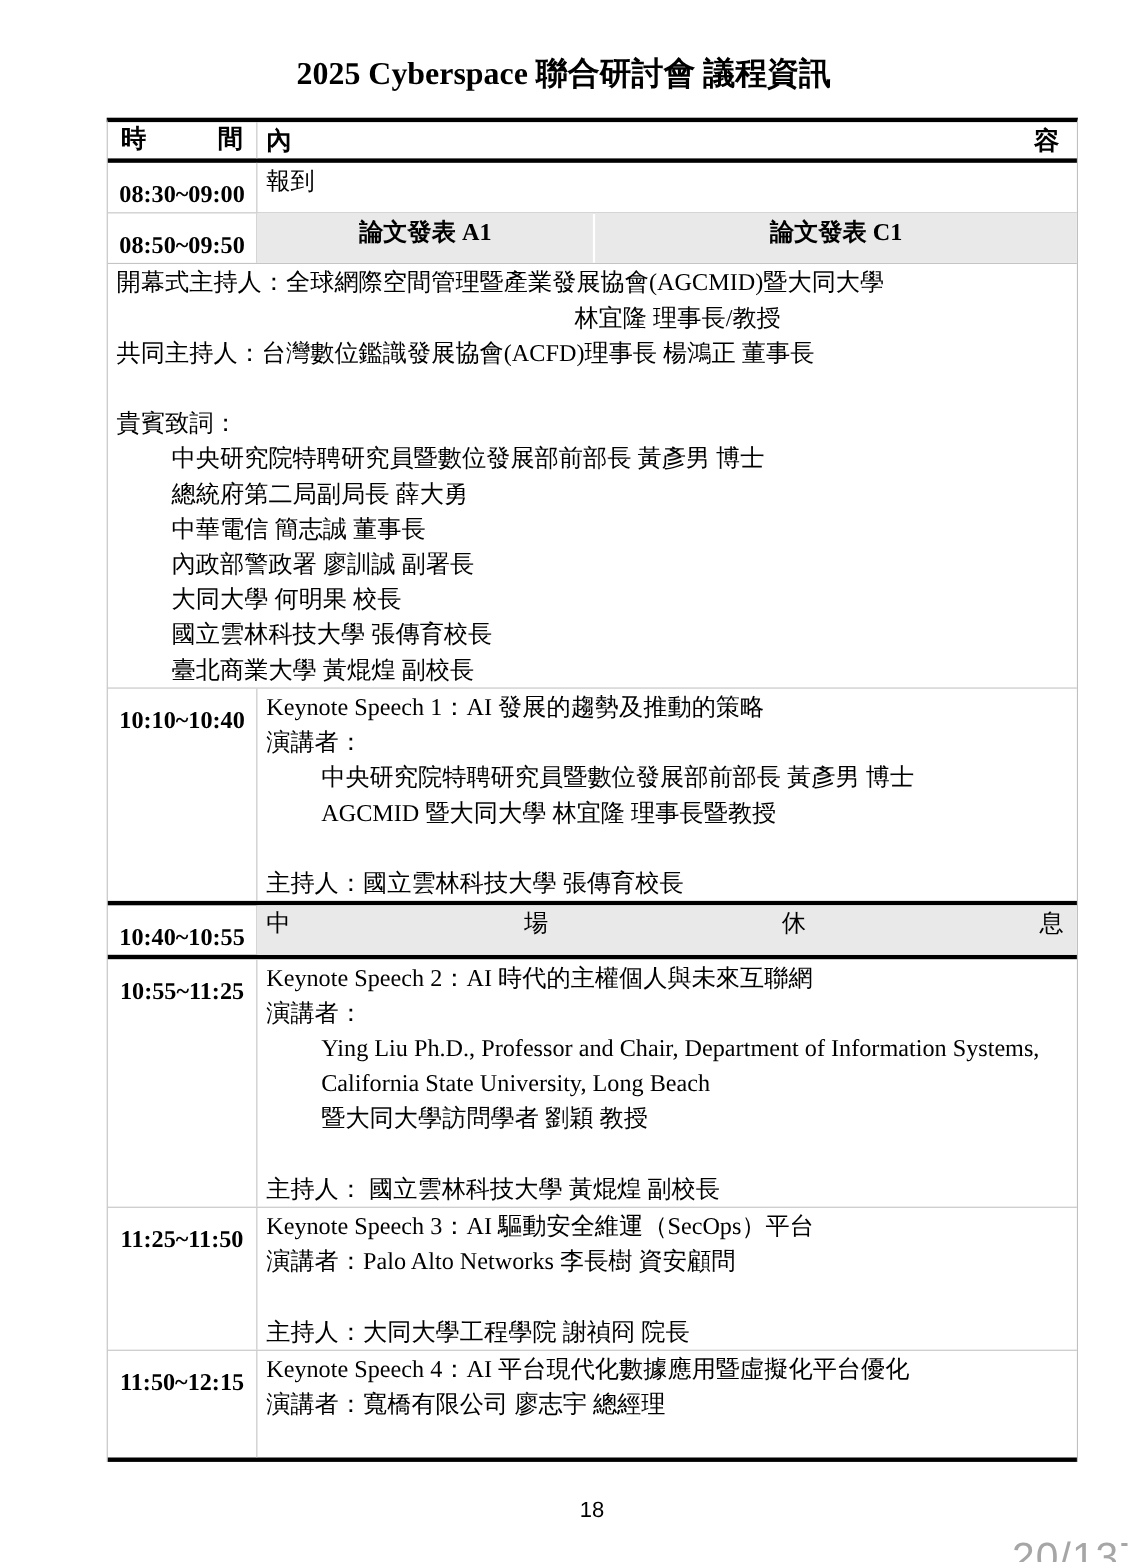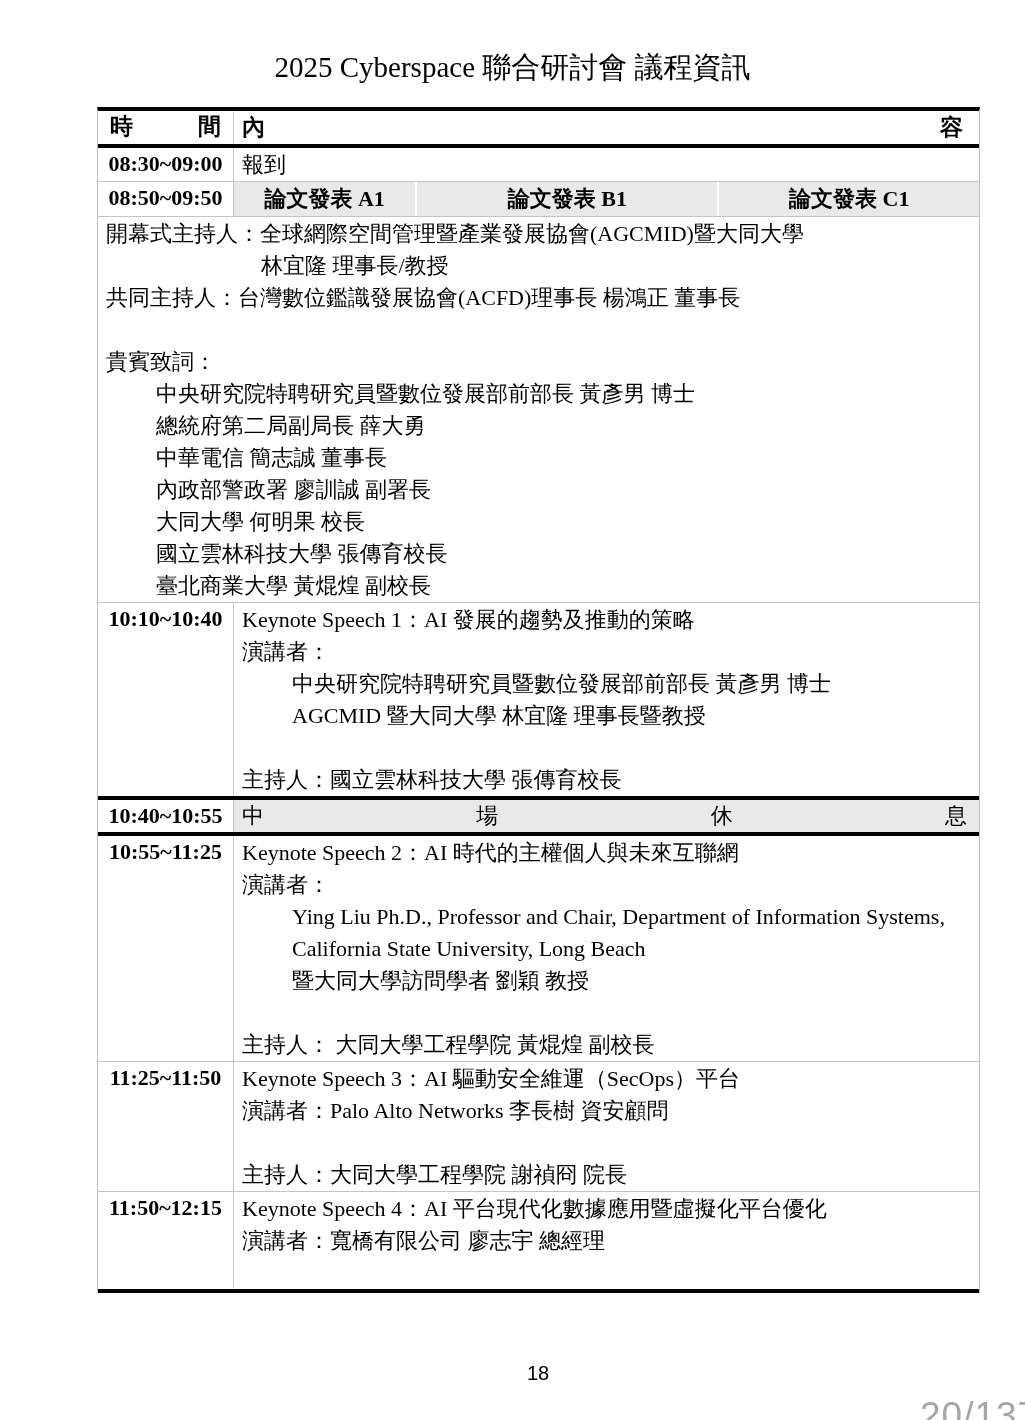"2025 Cyberspace 聯合研討會 議程資訊" .title { font-weight: normal -> bold }
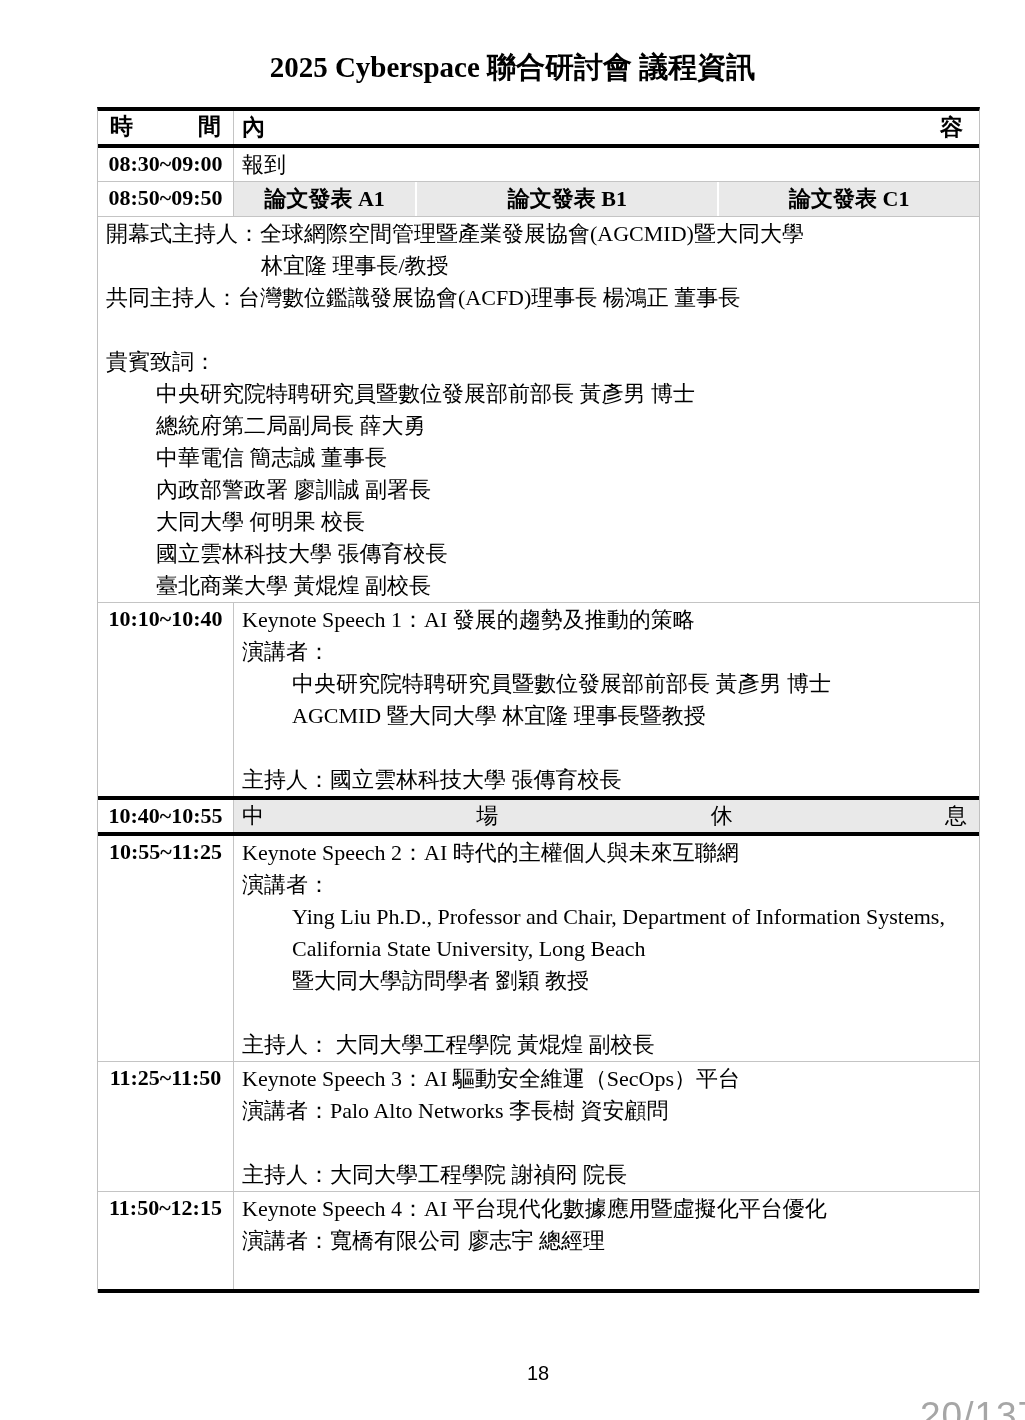"08:30~09:00" .time { padding-top: 0 -> 13px }
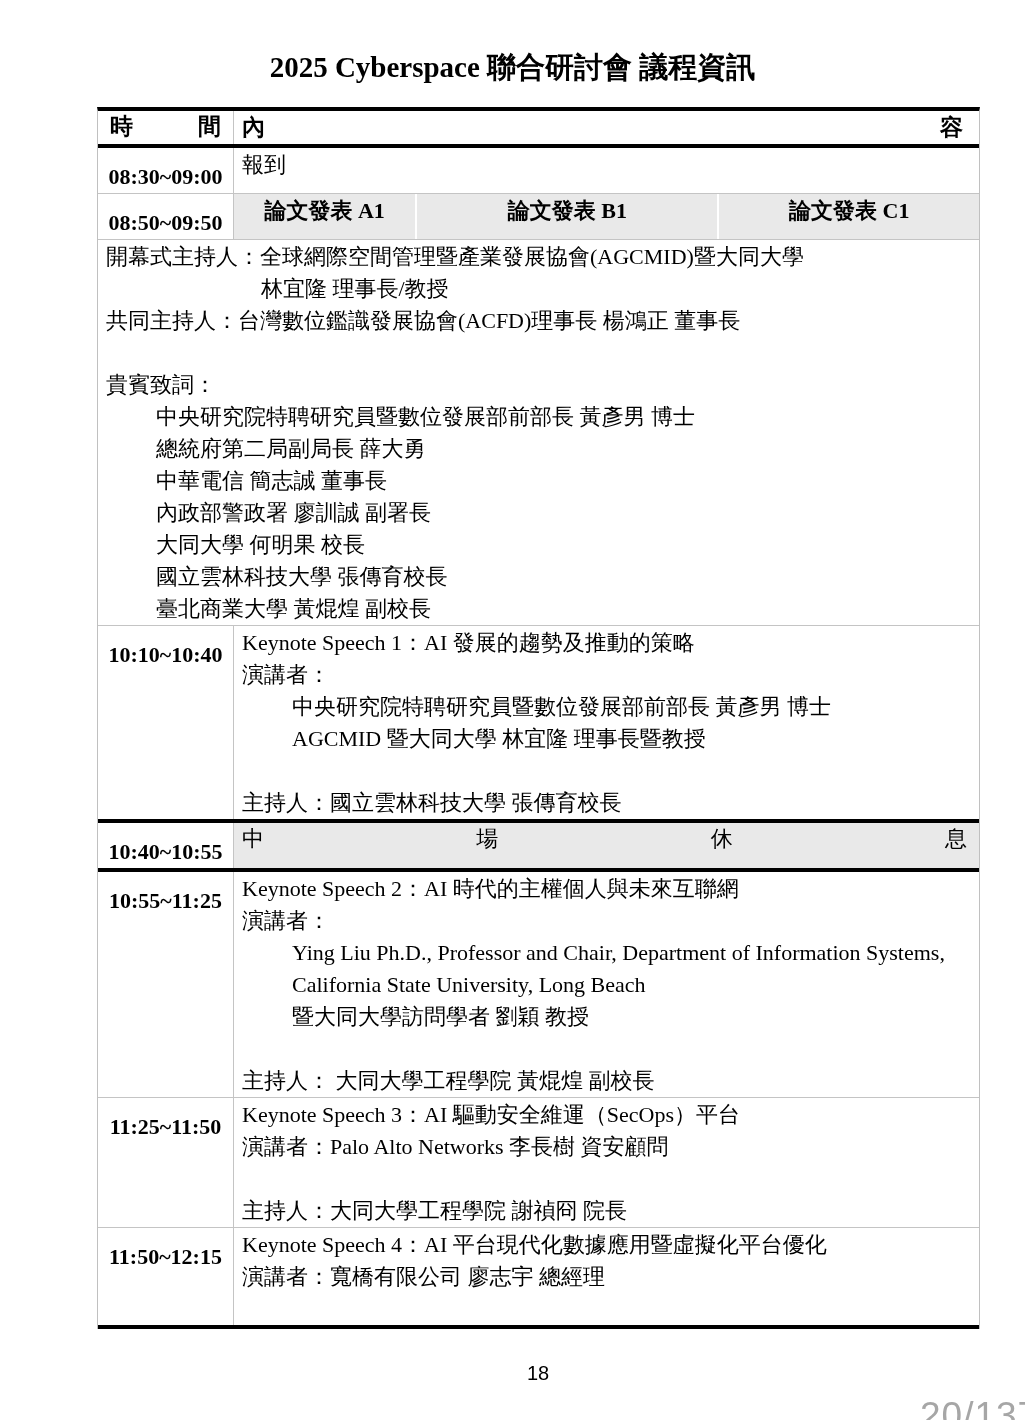"論文發表 B1" div.session { html: <div>論文發表 B1</div> -> none }
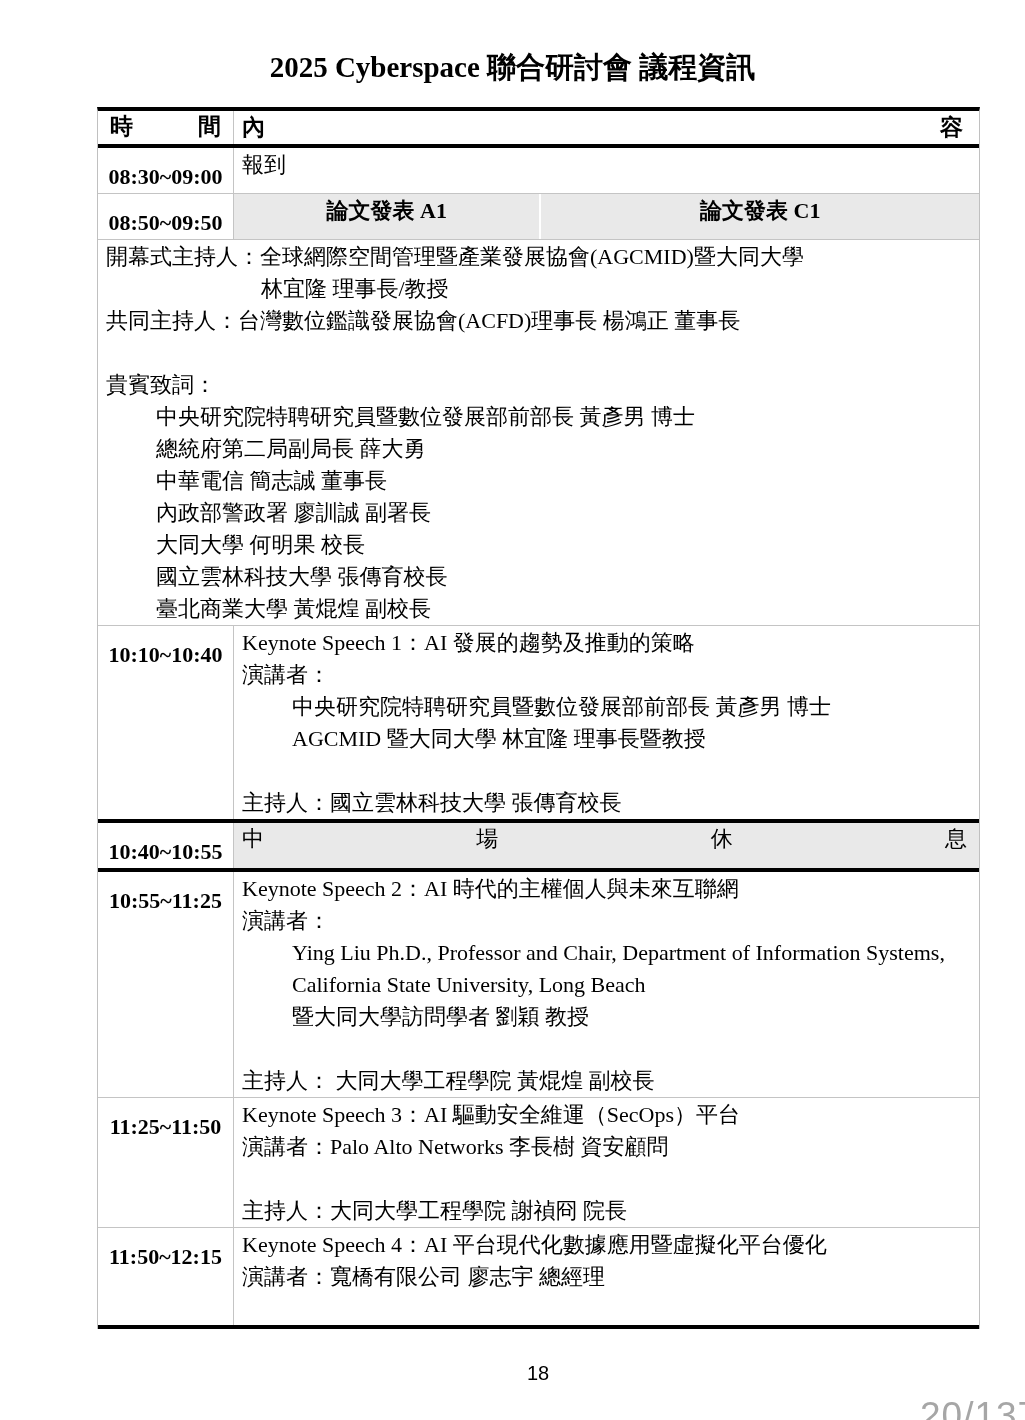"林宜隆 理事長/教授" .indent-lg { text-align: none -> center }
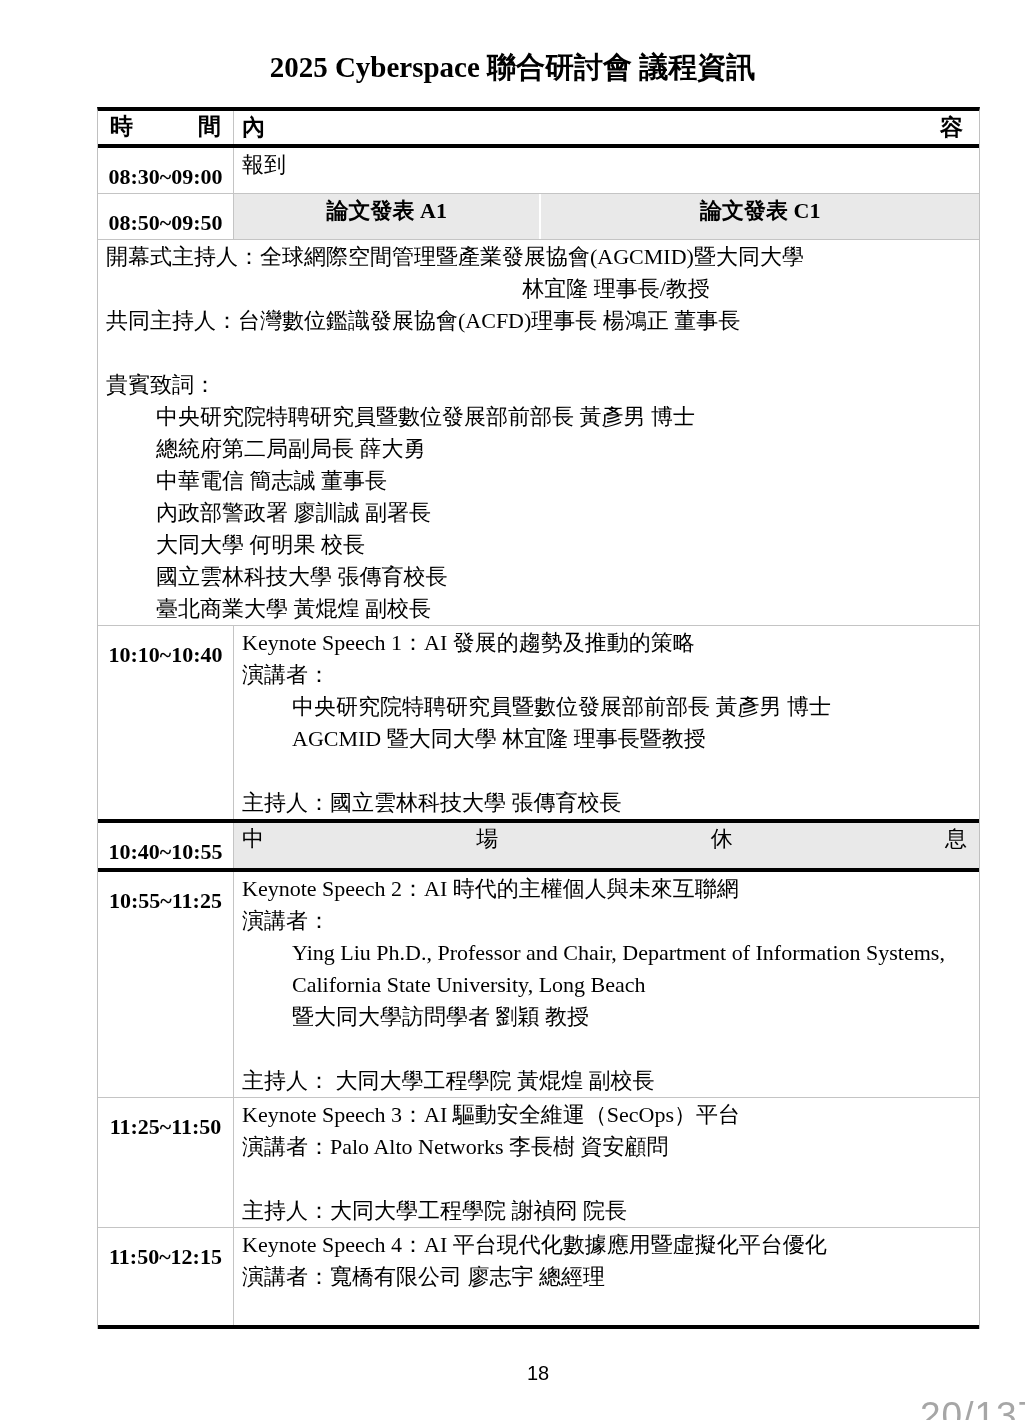"大同大學工程學院 黃焜煌 副校長" span { text: 大同大學工程學院 -> 國立雲林科技大學 }
